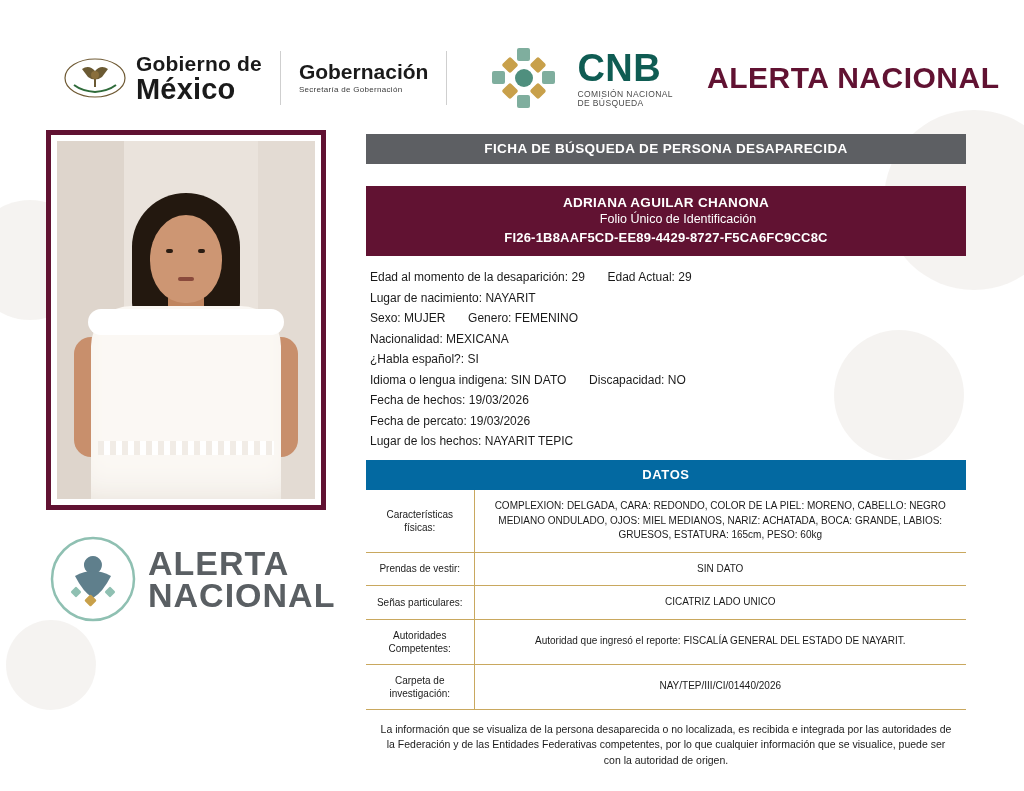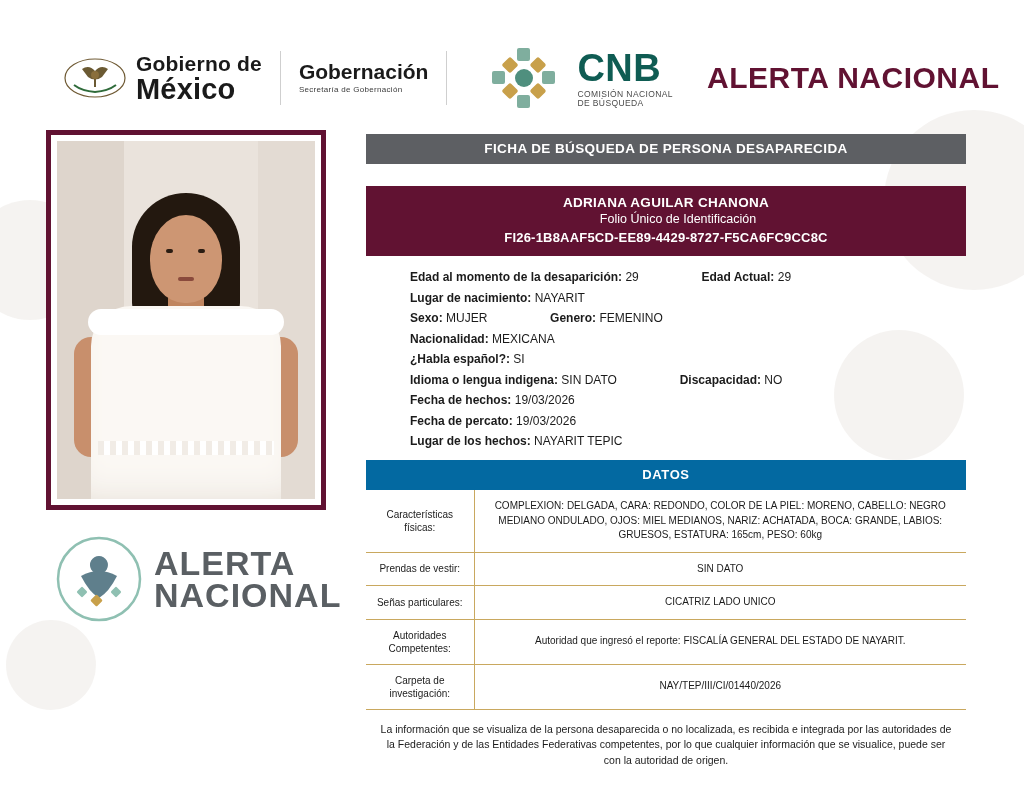"Edad al momento de la" .frow b { font-weight: bold -> normal; margin-left: 40px -> none }
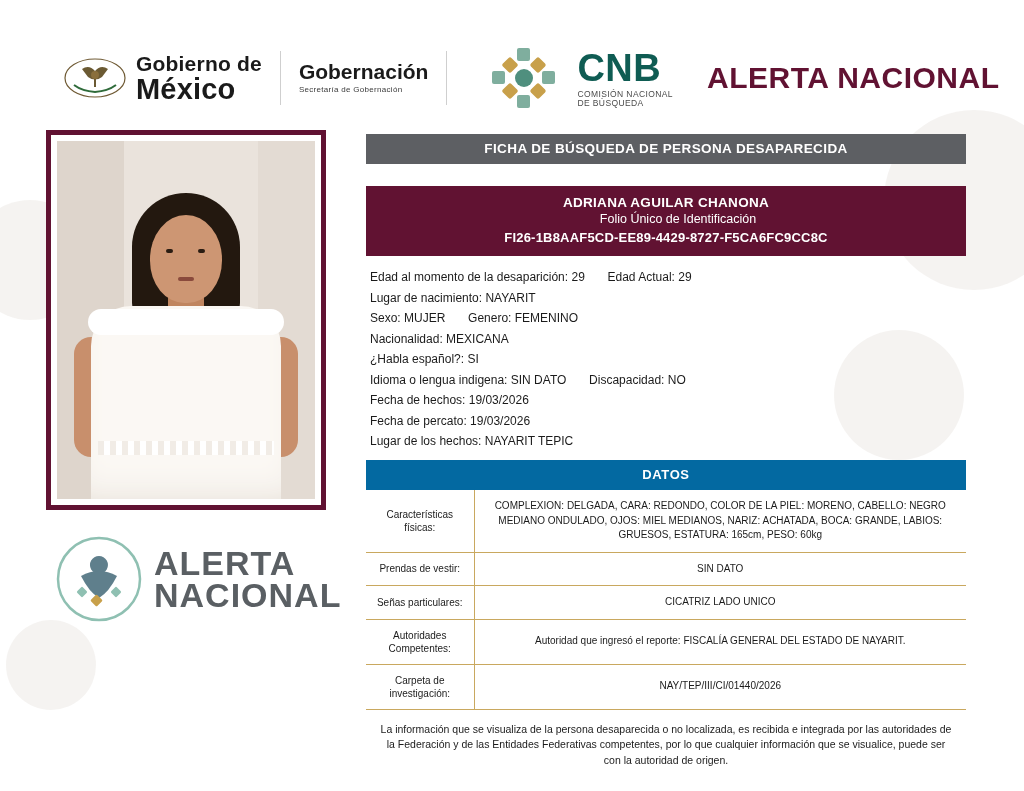"ALERTA" .alerta-logo { left: 56px -> 50px }
